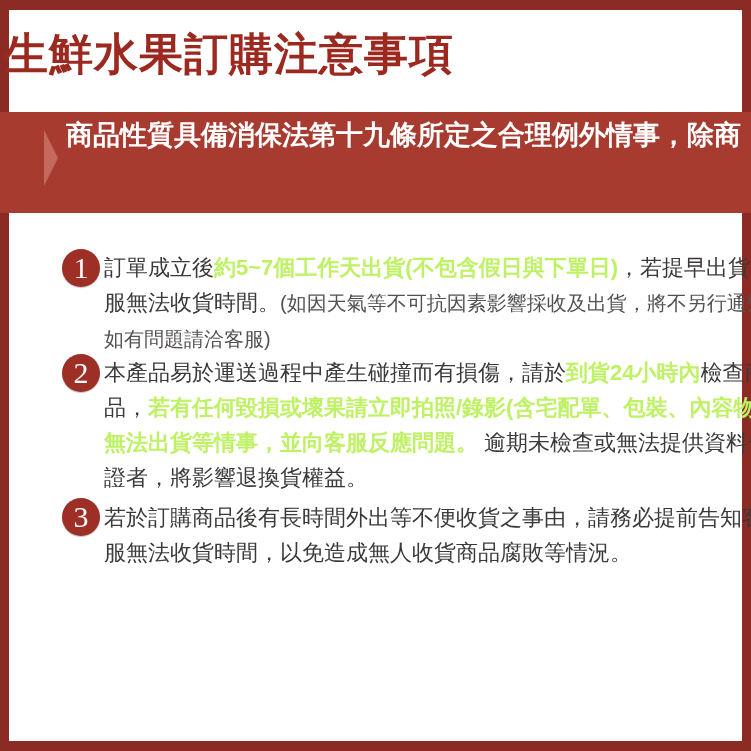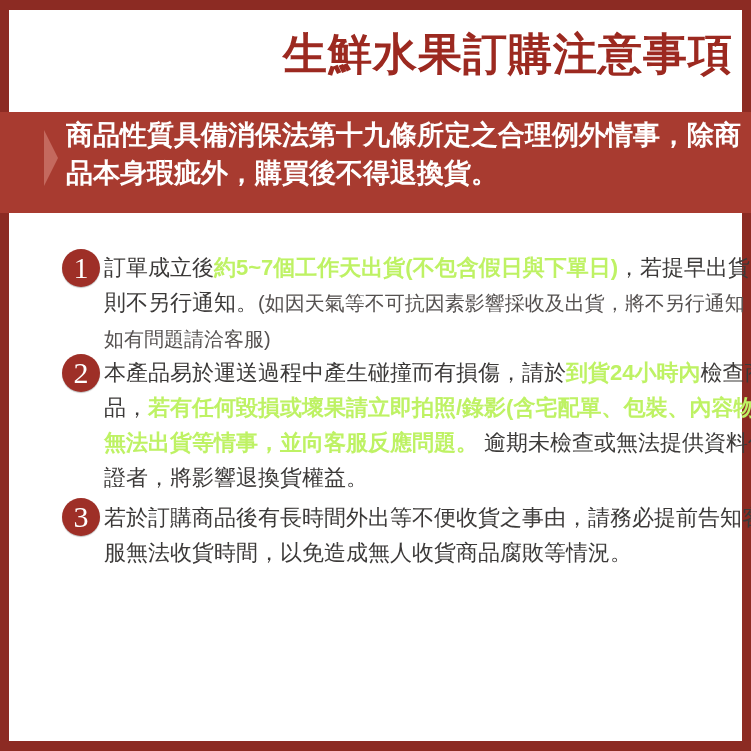"生鮮水果訂購注意事項" .page-title { left: 16px -> 4px; text-align: right -> left }
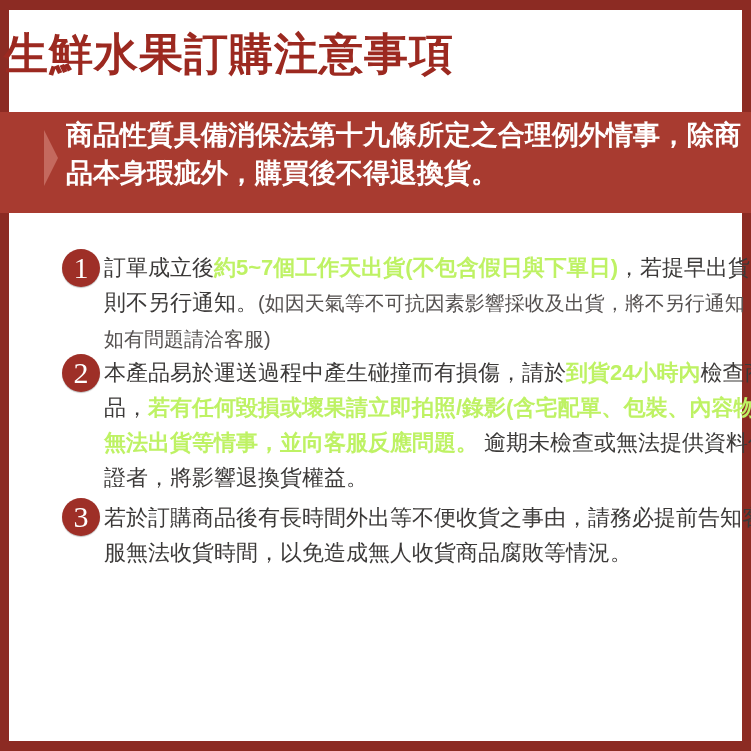"品本身瑕疵外，購買後不得退換貨。" div.band-line { html: <div>品本身瑕疵外，購買後不得退換貨。</div> -> none }
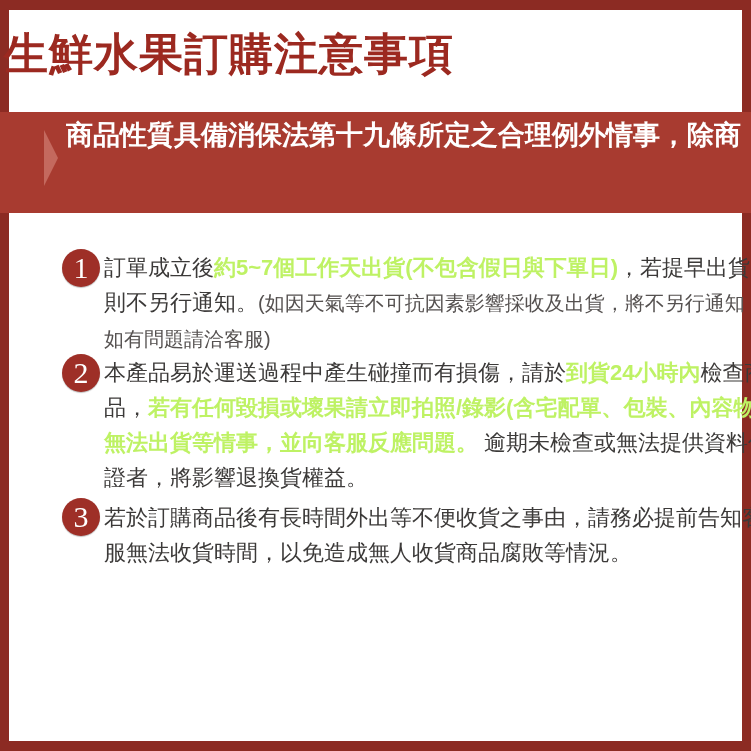"則不另行通知。" span.blk { text: 則不另行通知 -> 服無法收貨時間 }
